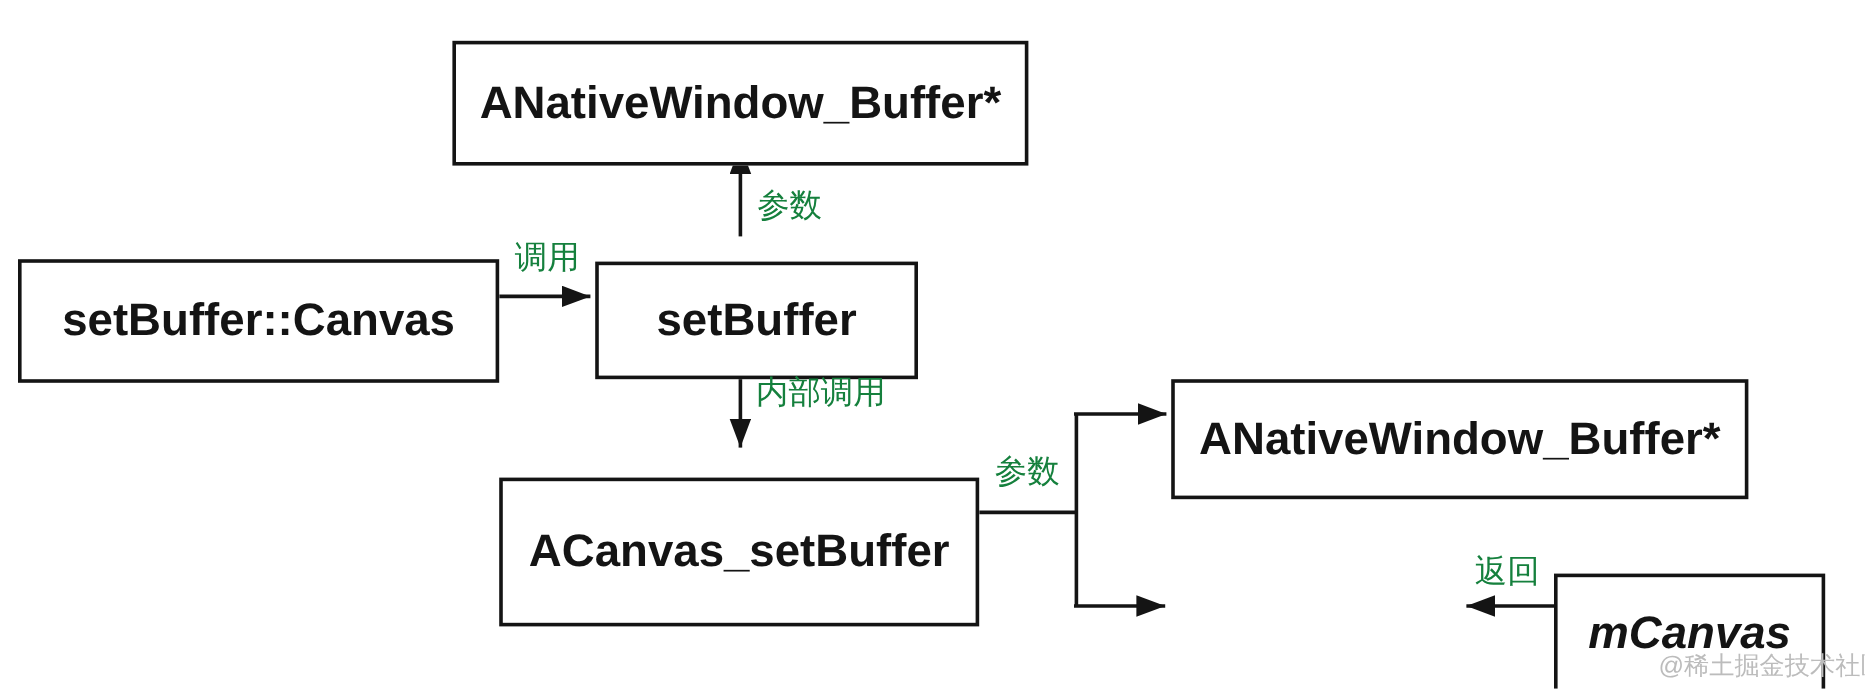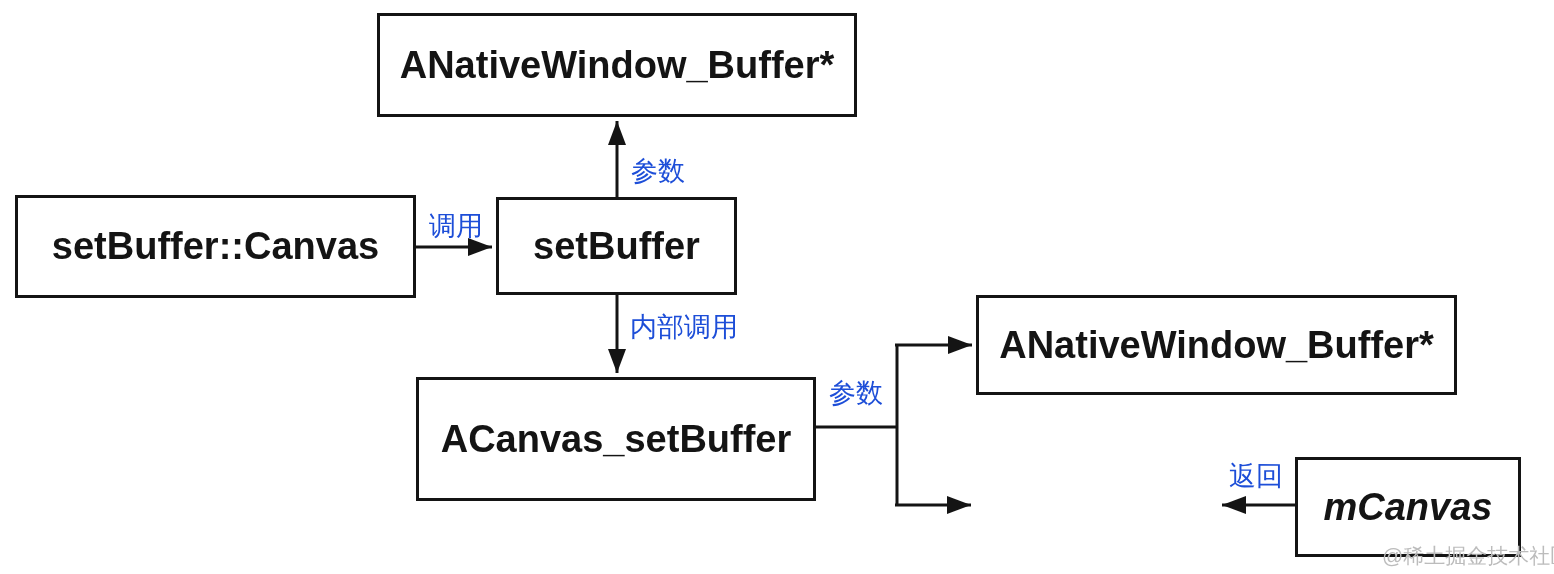"ANativeWindow_Buffer*" .node { margin-top: none -> 21px }
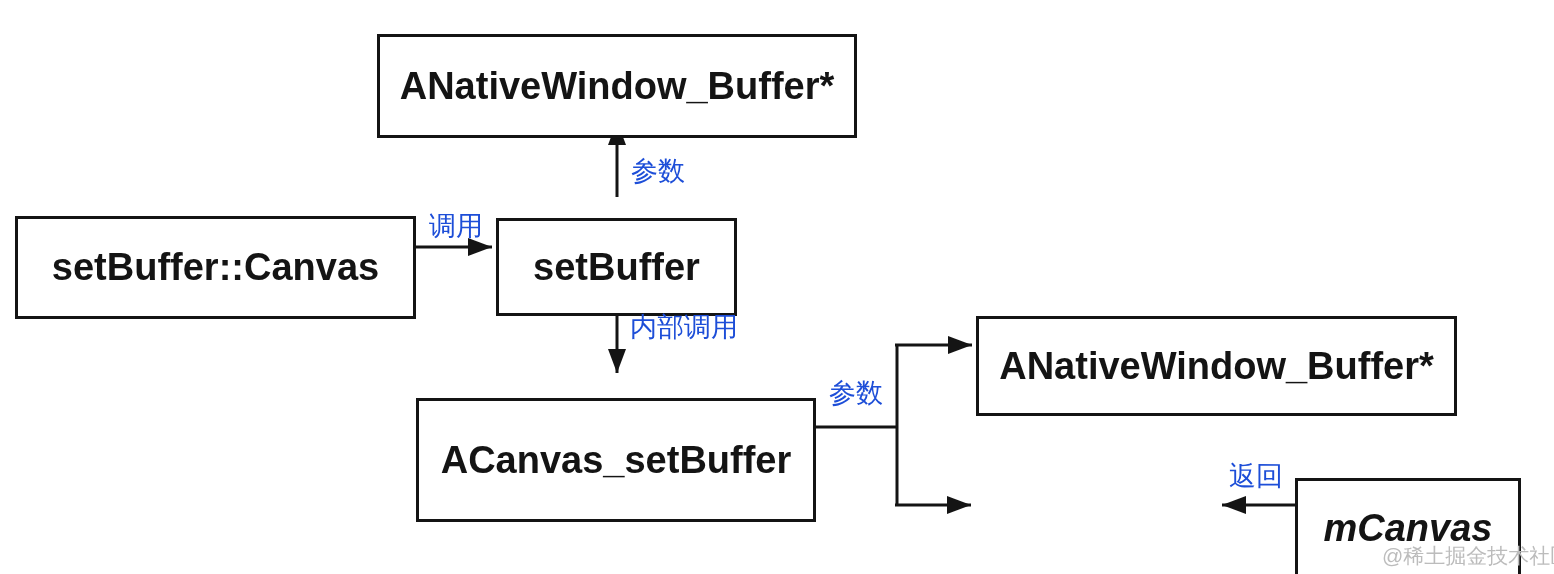"参数" .edge-label { color: #1d4ed8 -> #15803d }
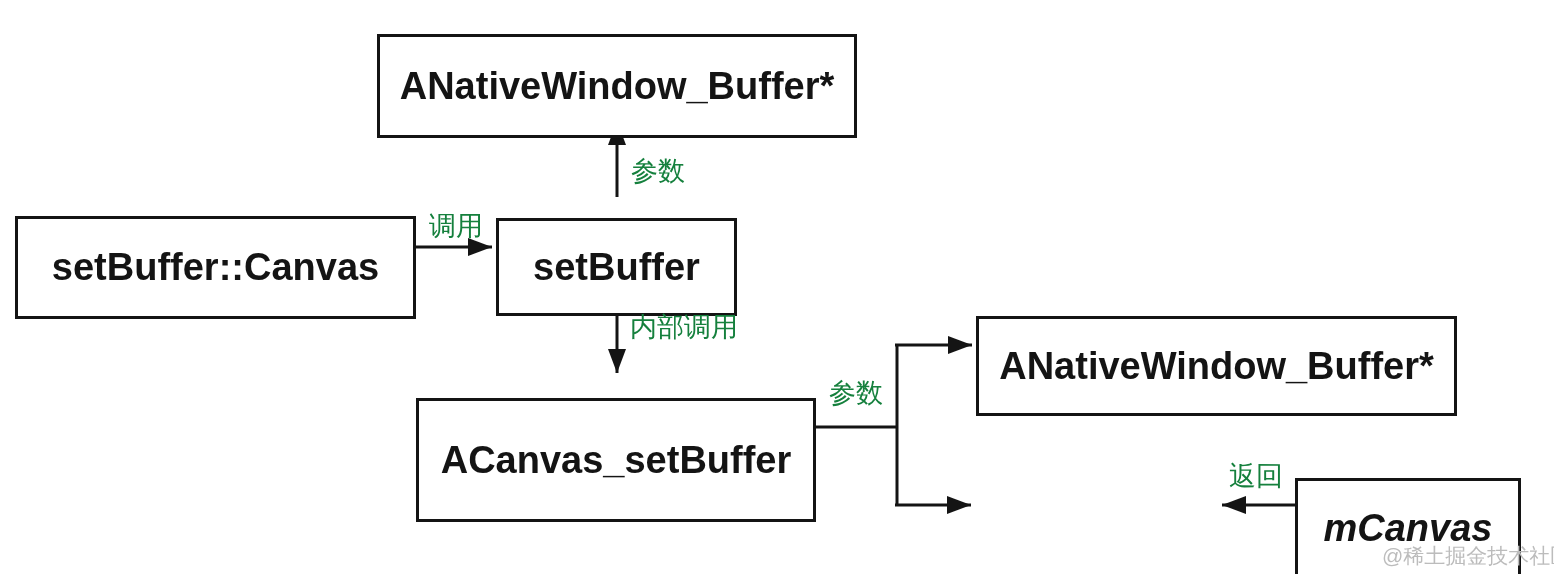"调用" #label-call { top: 213px -> 201px }
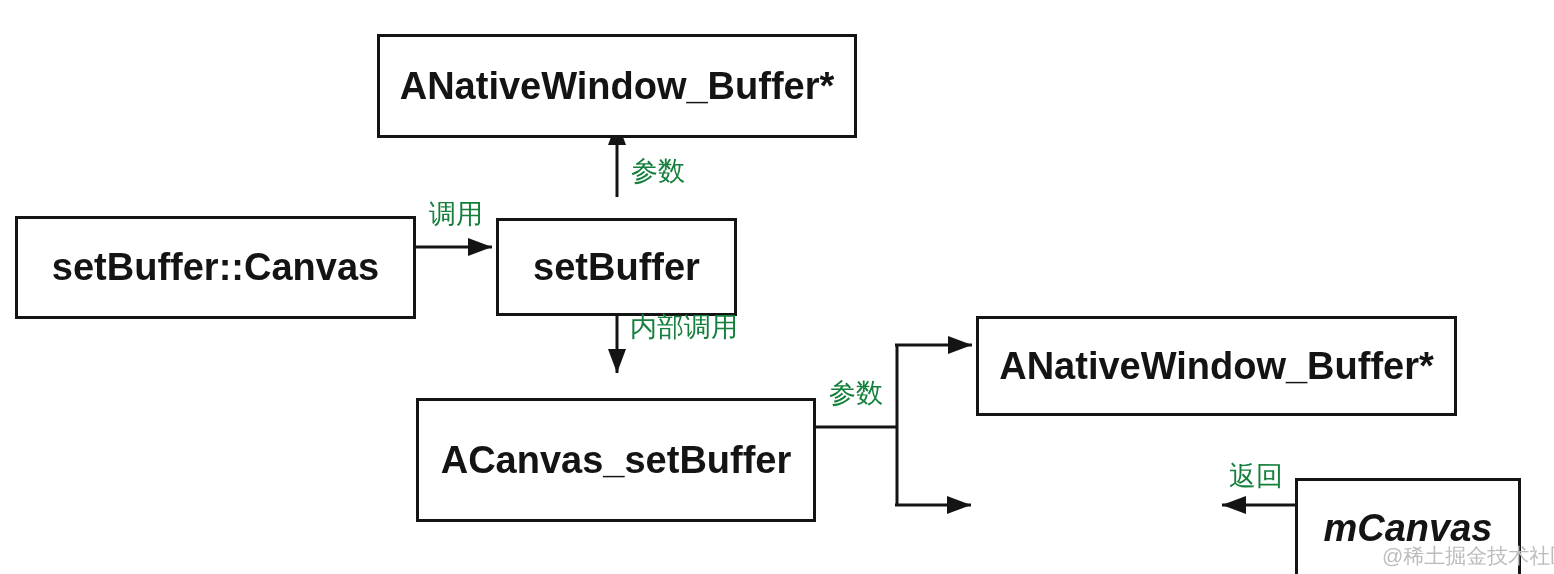"setBuffer" #node-set-buffer { width: 241px -> 269px }
